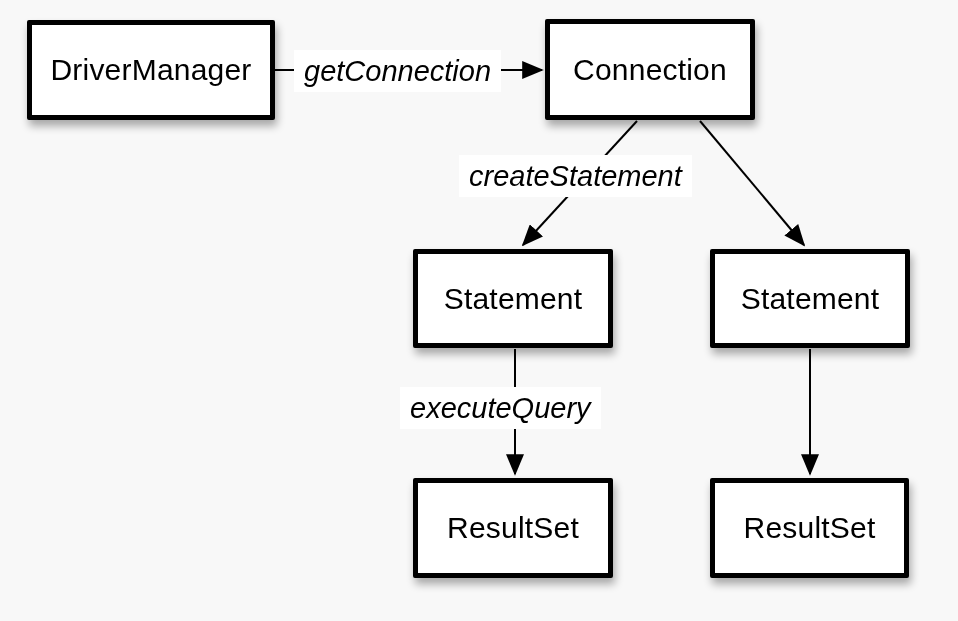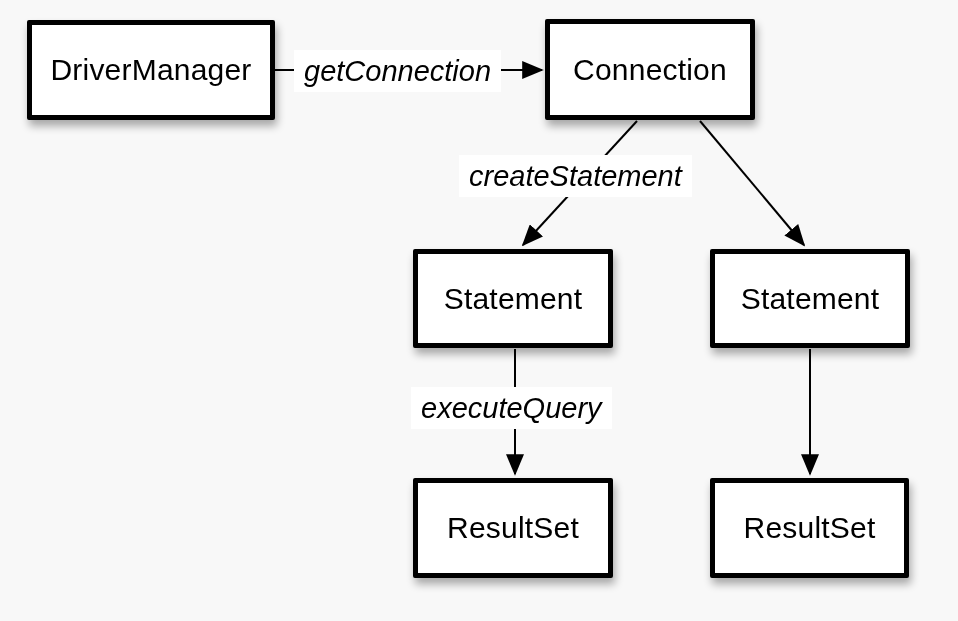"executeQuery" .l-executequery { left: 411px -> 400px }
